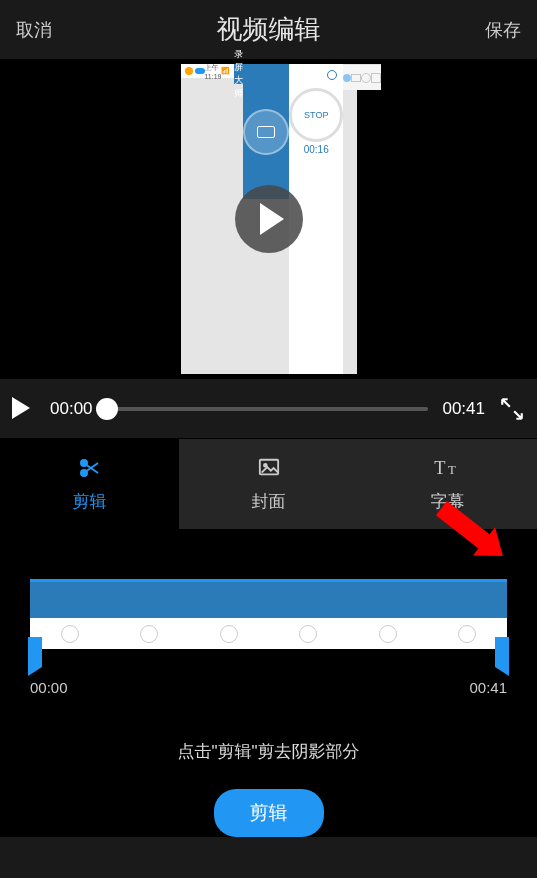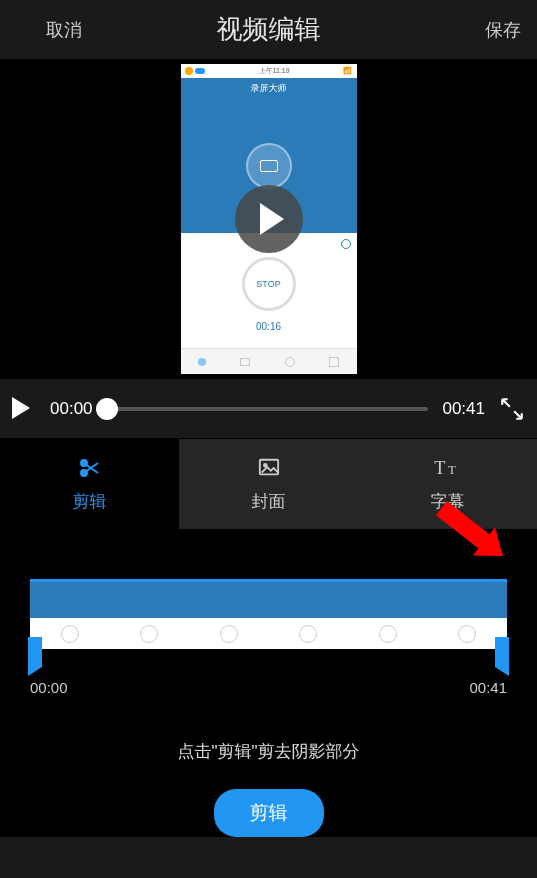"取消" .header-btn { margin-left: 30px -> none }
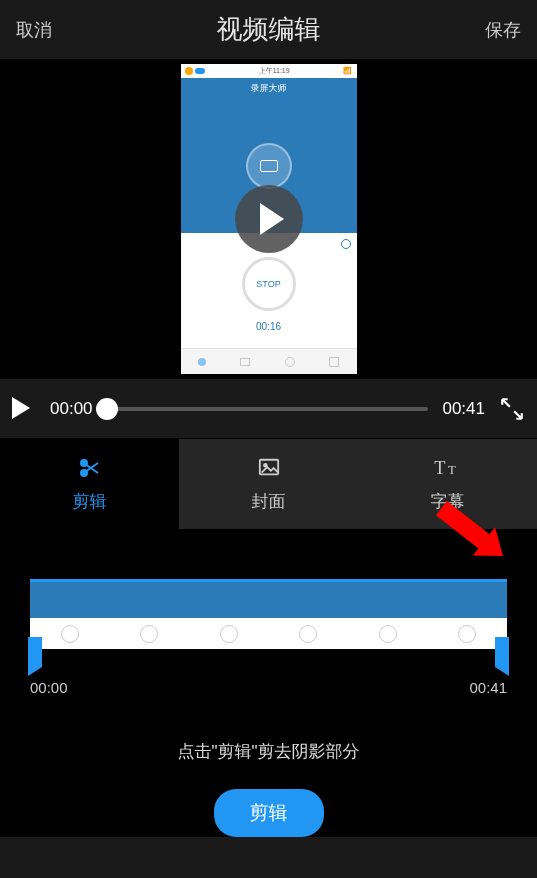"录屏大师" .phone-preview { background: #404040 -> #e5e5e5; flex-direction: column -> row }
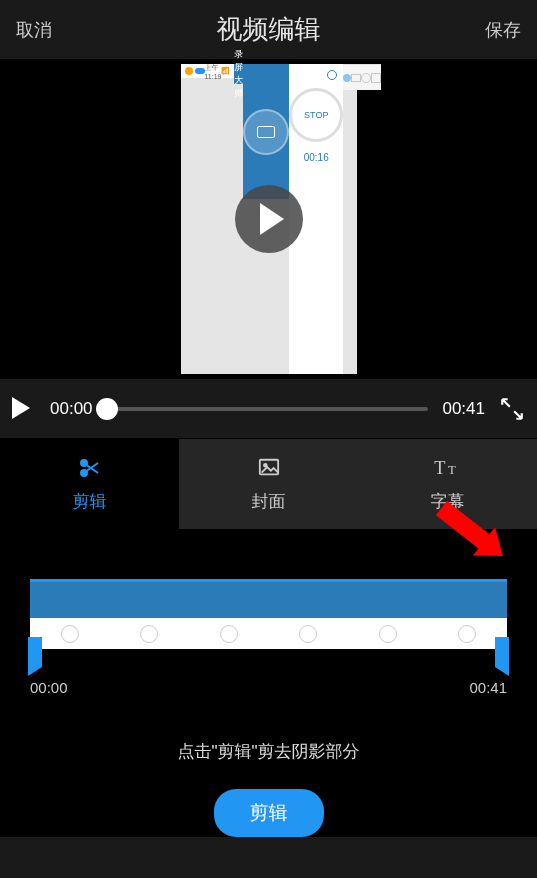"00:16" .time-display { margin-top: 10px -> 2px }
